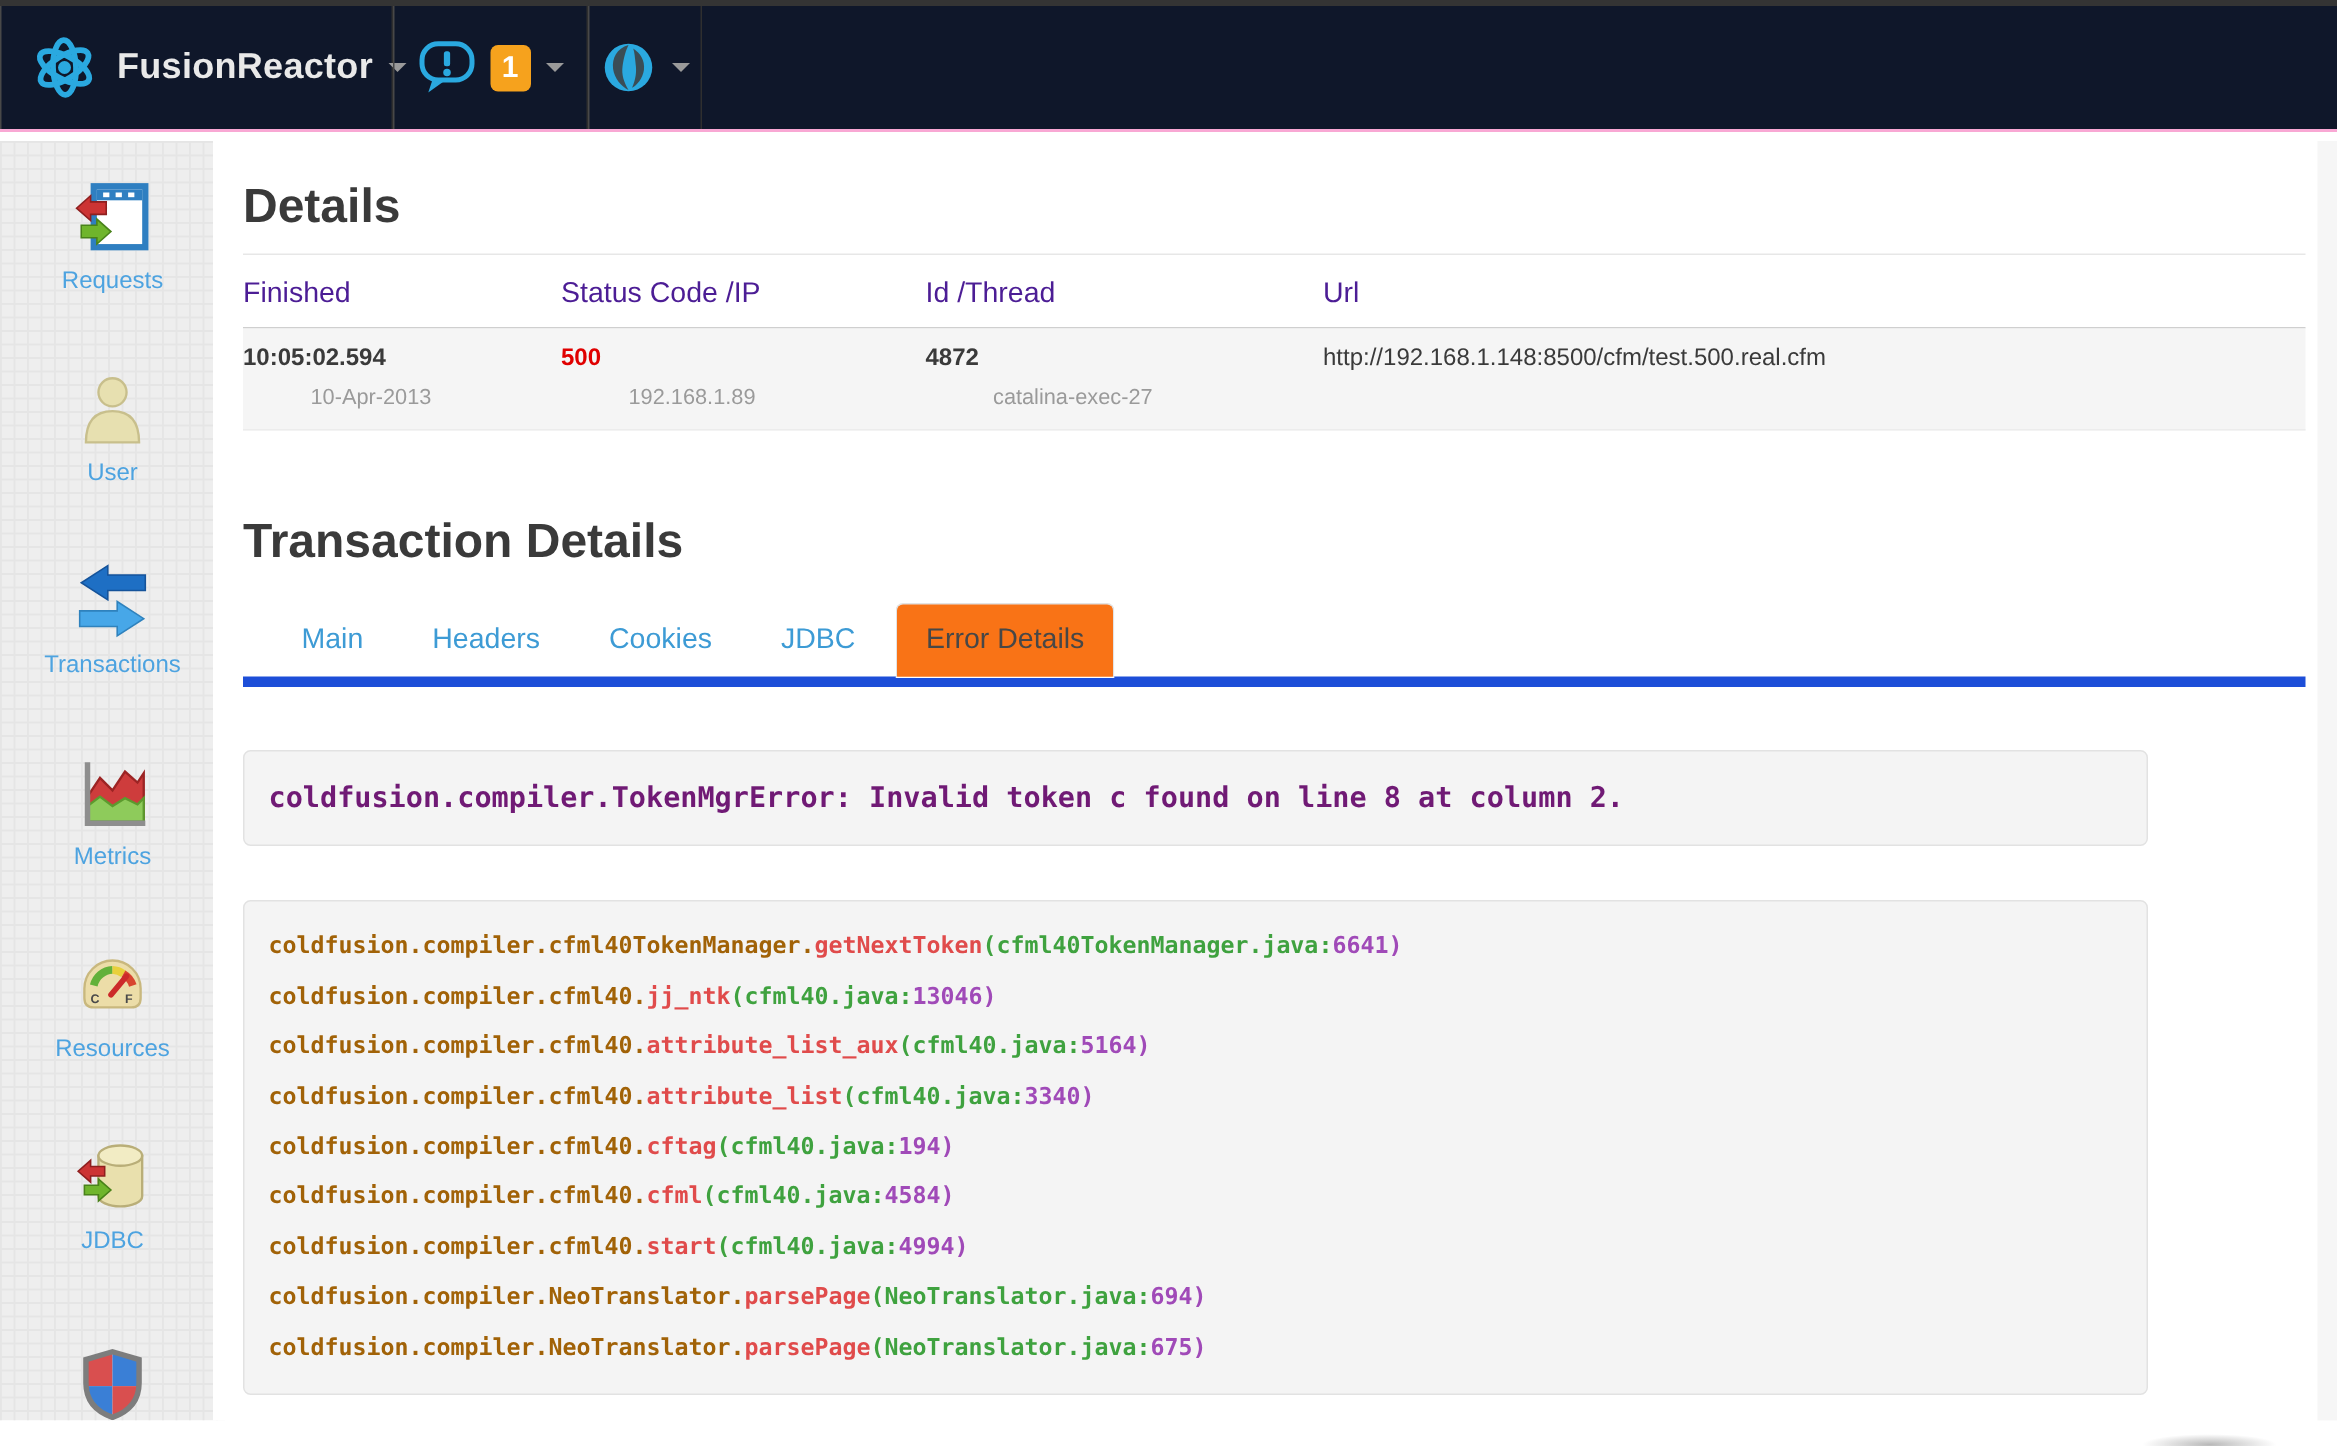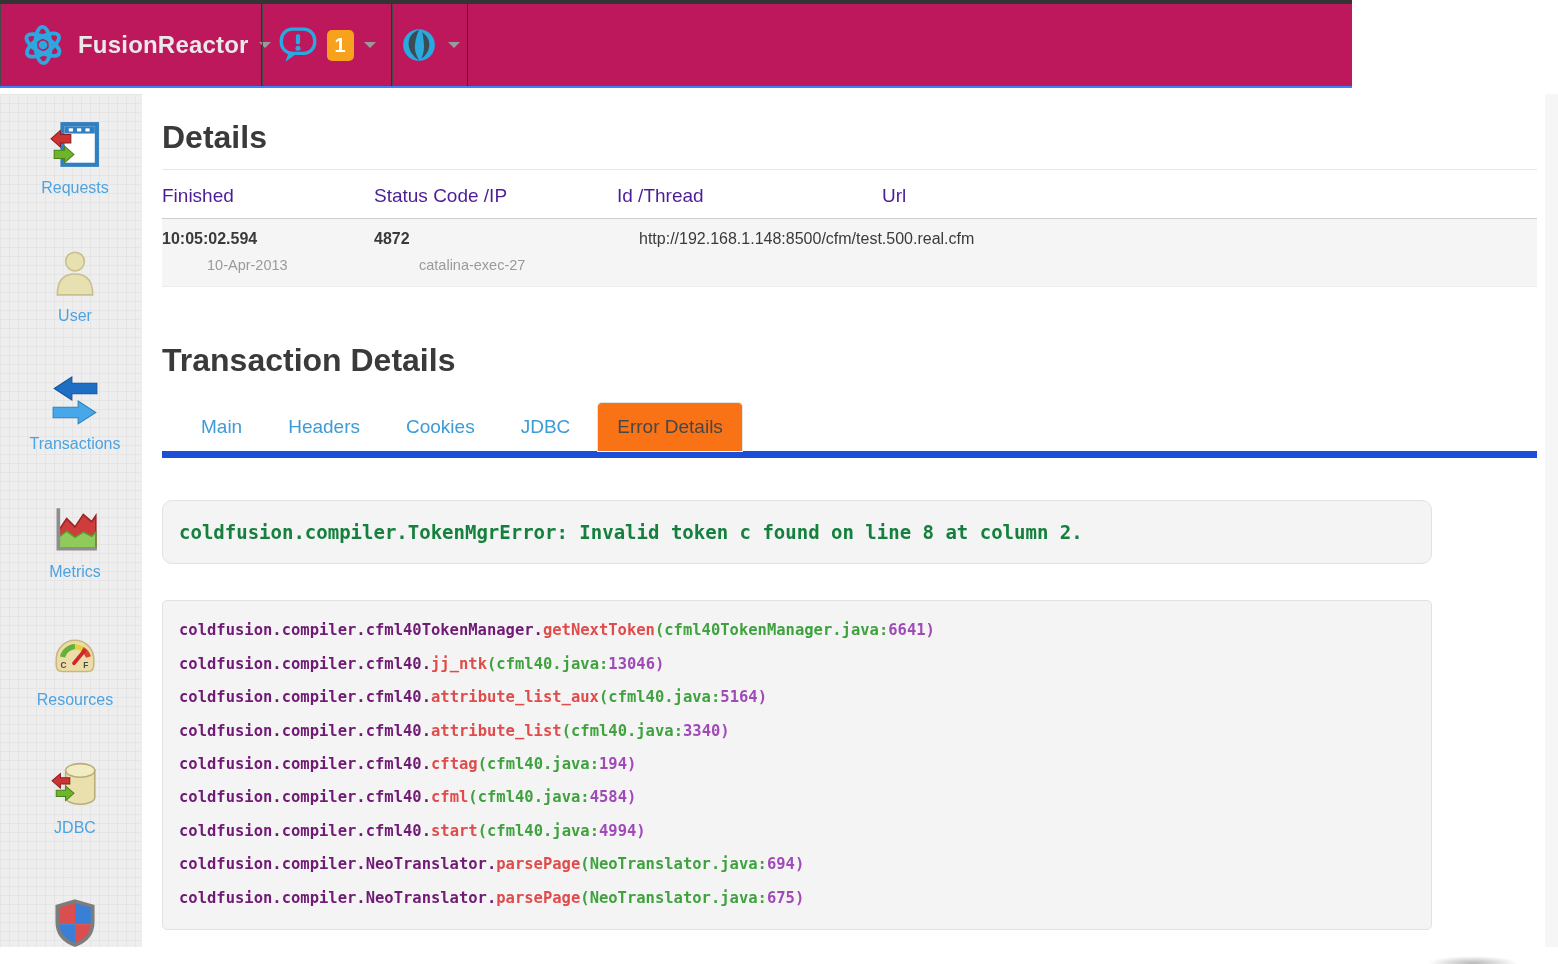"FusionReactor" .navbar { background: #be185d -> #0f172a; border-bottom: 2px solid #3b82f6 -> 2px solid #f9a8d4; width: 1352px -> 1558px }
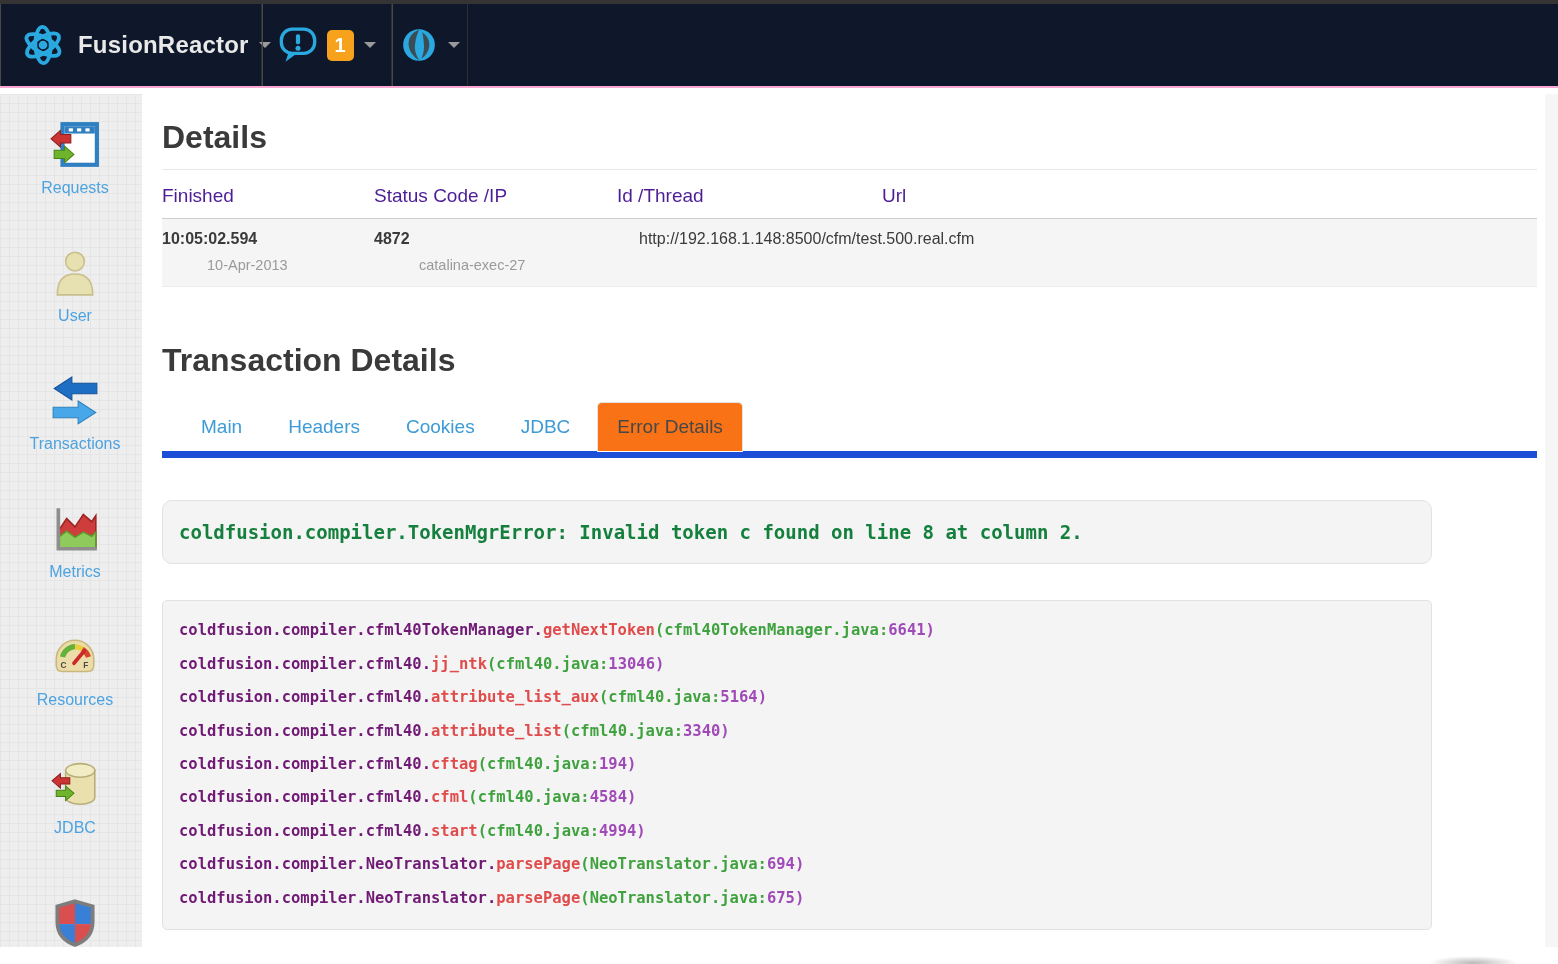"500" div.c2 { html: none -> <div> <div>500</div> <div>192.168.1.89</div> </div> }
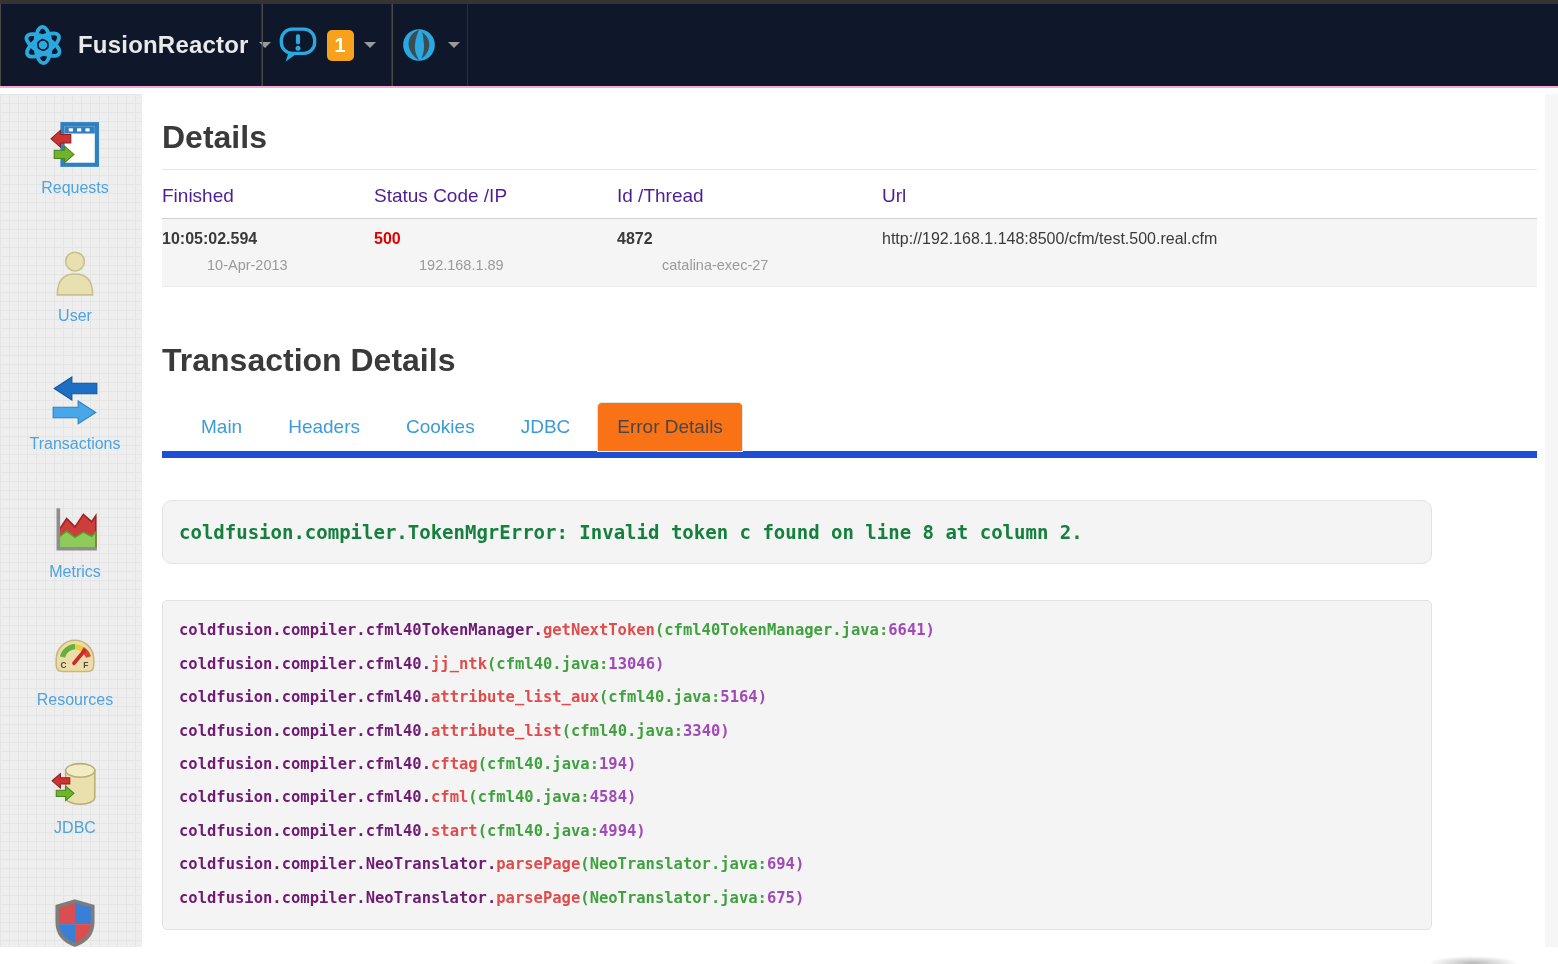"coldfusion.compiler.TokenMgrError:" .panel.err-msg { border-radius: 10px -> none; color: #15803d -> #701a75 }
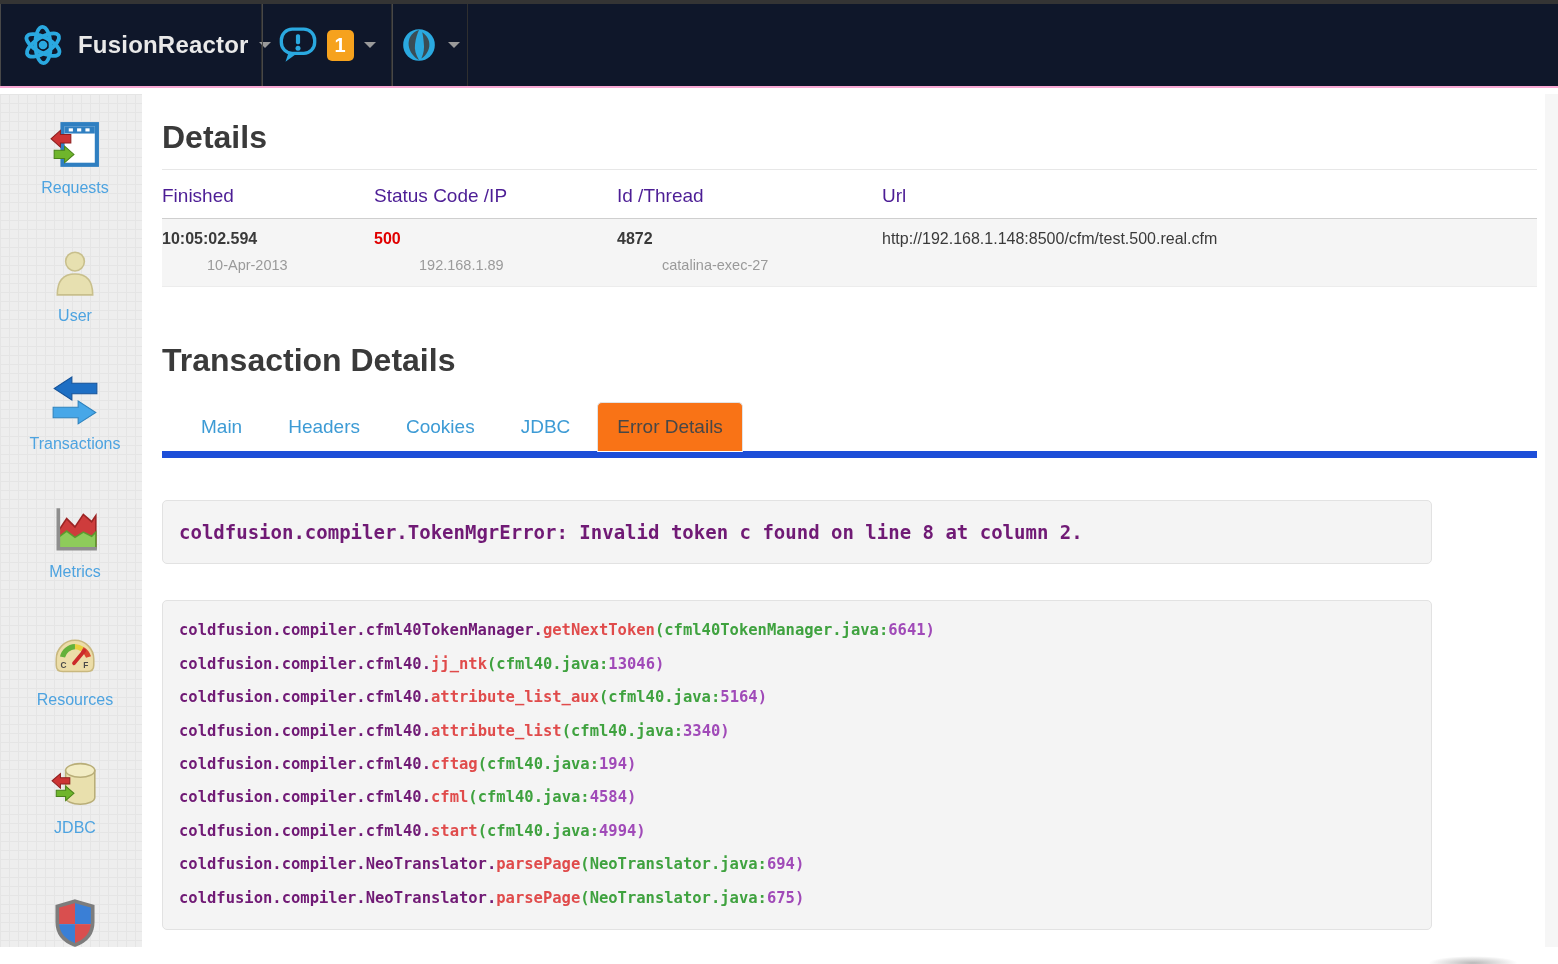"coldfusion.compiler.cfml40TokenManager." .t-pkg { color: #701a75 -> #a16207 }
